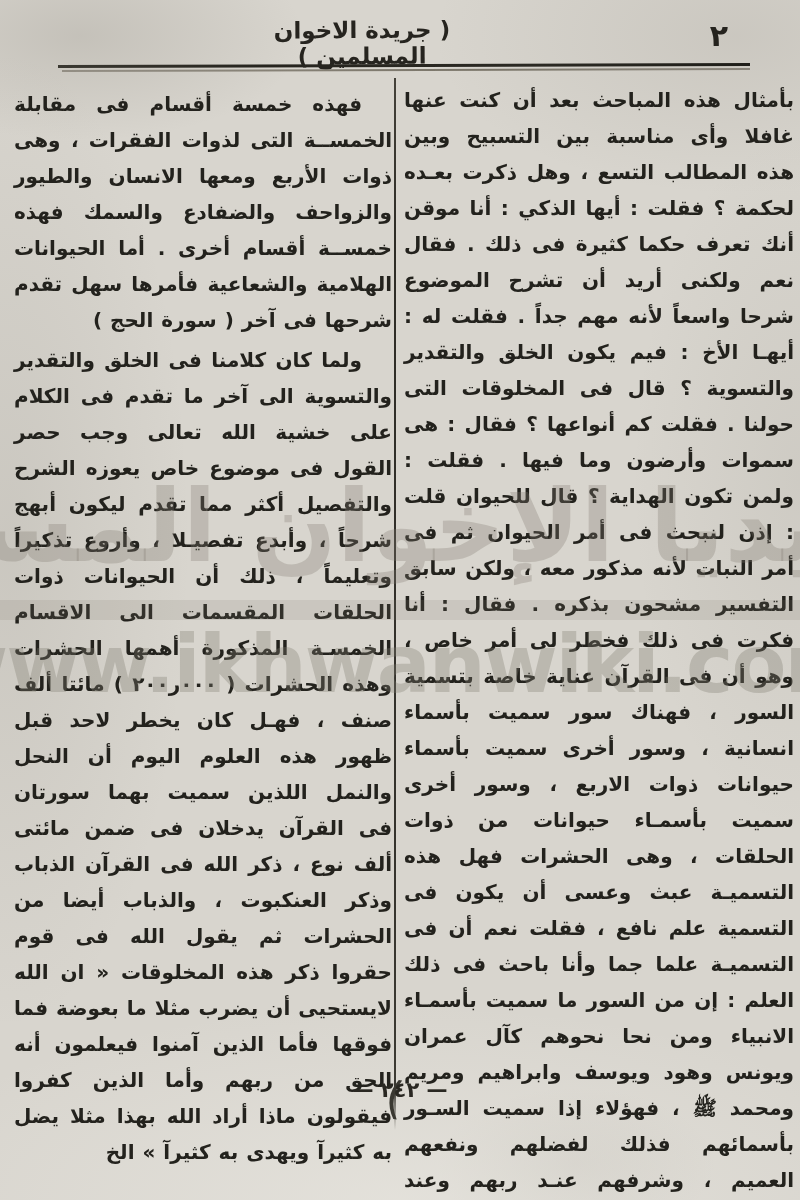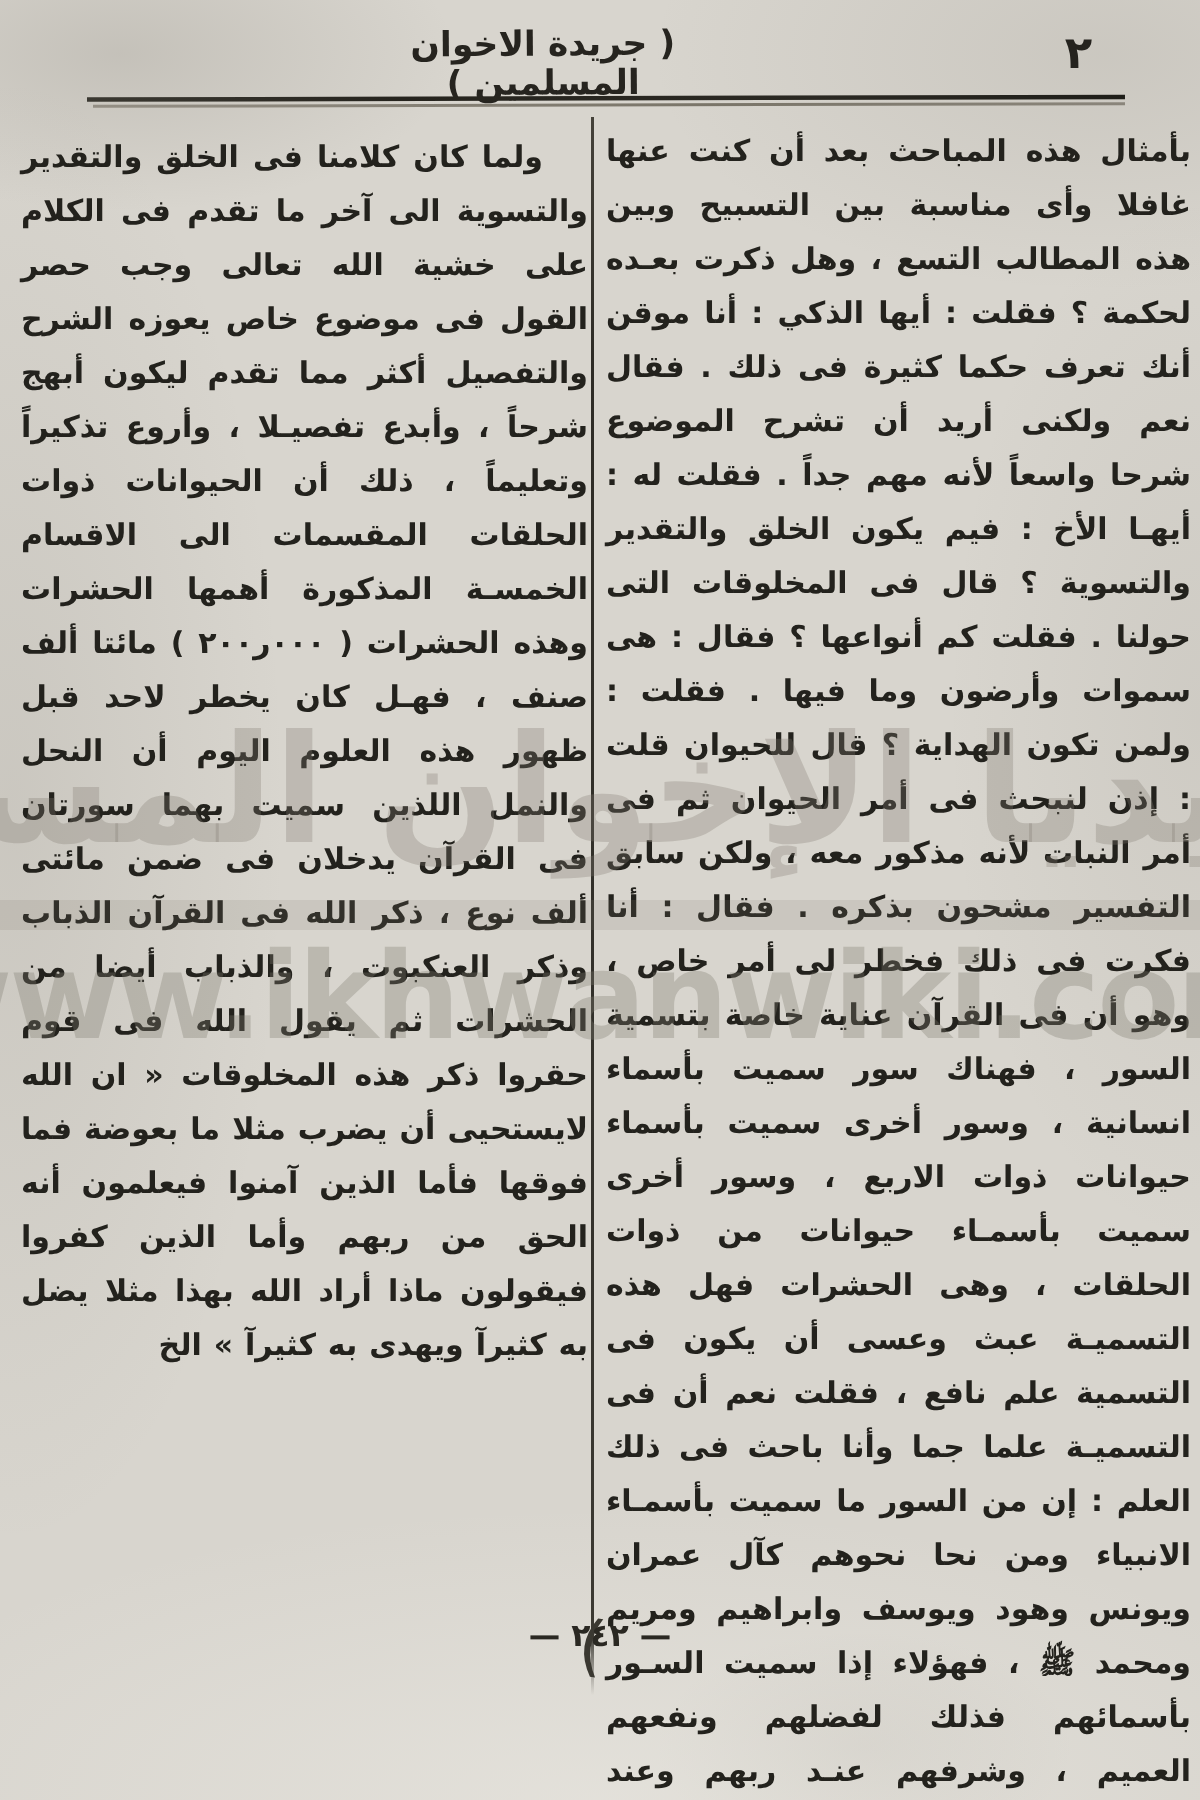"فهذه خمسة أقسام فى مقابلة" p.indent { html: none -> <p>فهذه خمسة أقسام فى مقابلة الخمســة التى لذوات الفقرات ، وهى ذوات الأربع ومعها الانسان والطيور والزواحف والضفادع والسمك فهذه خمســة أقسام أخرى . أما الحيوانات الهلامية والشعاعية فأمرها سهل تقدم شرحها فى آخر ( سورة الحج )</p> }
